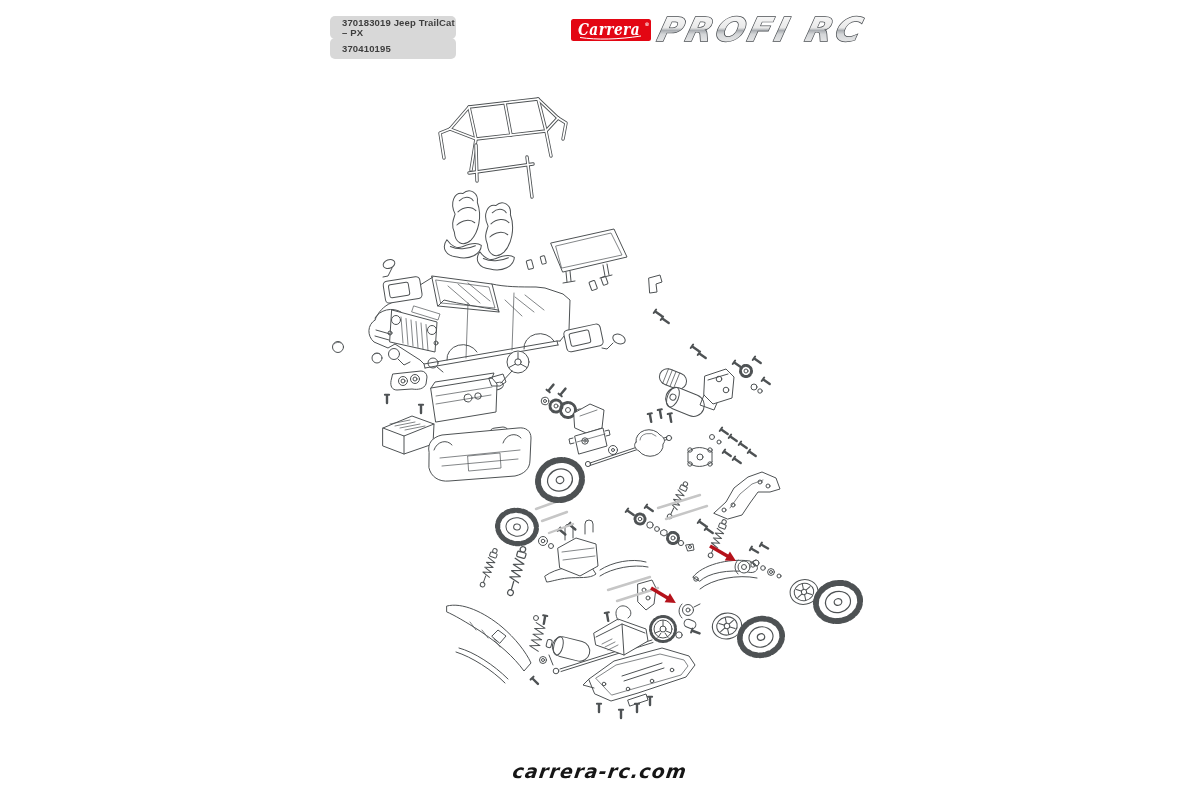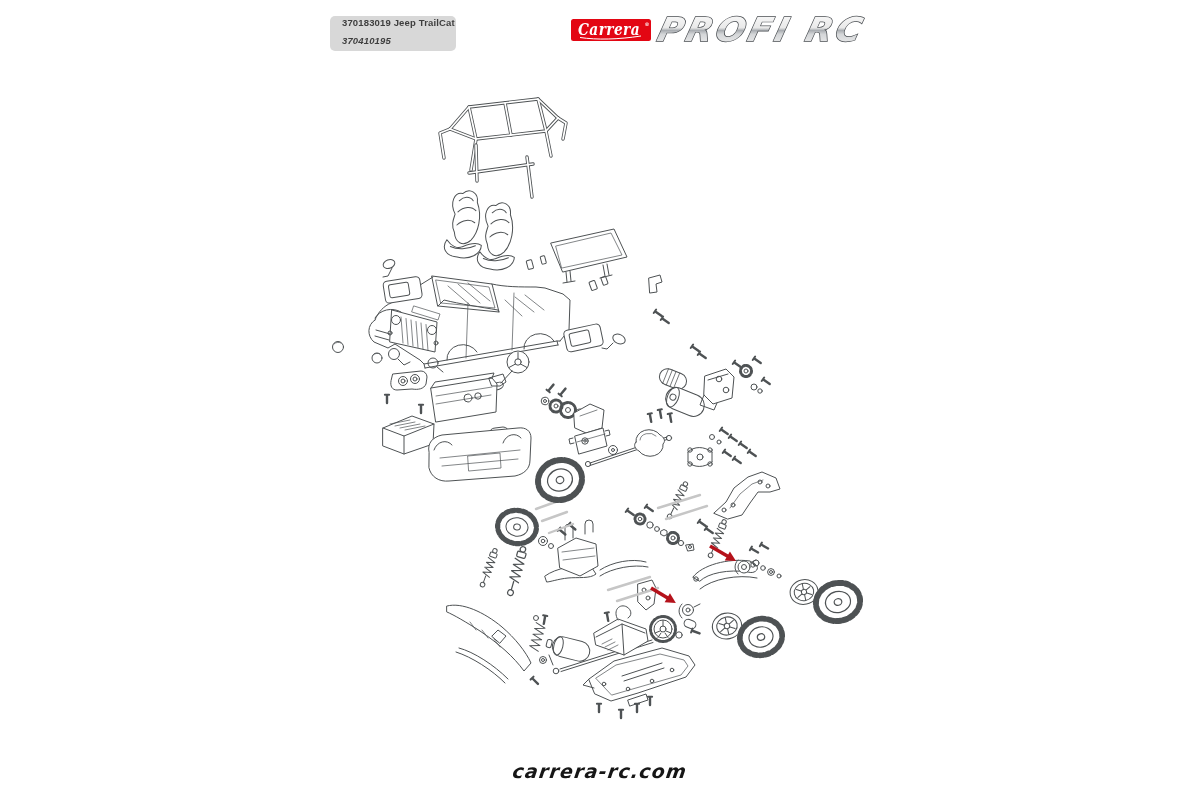"370410195" #plabel-2 { font-style: italic -> none; top: 30px -> 38px }
